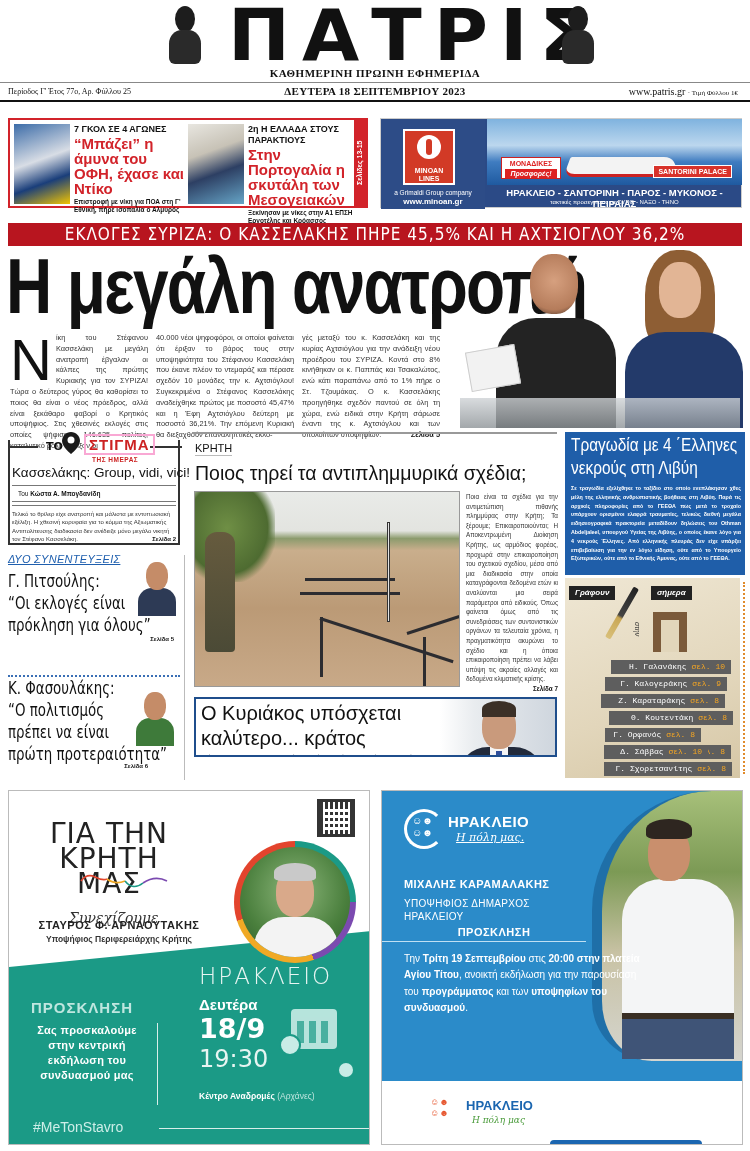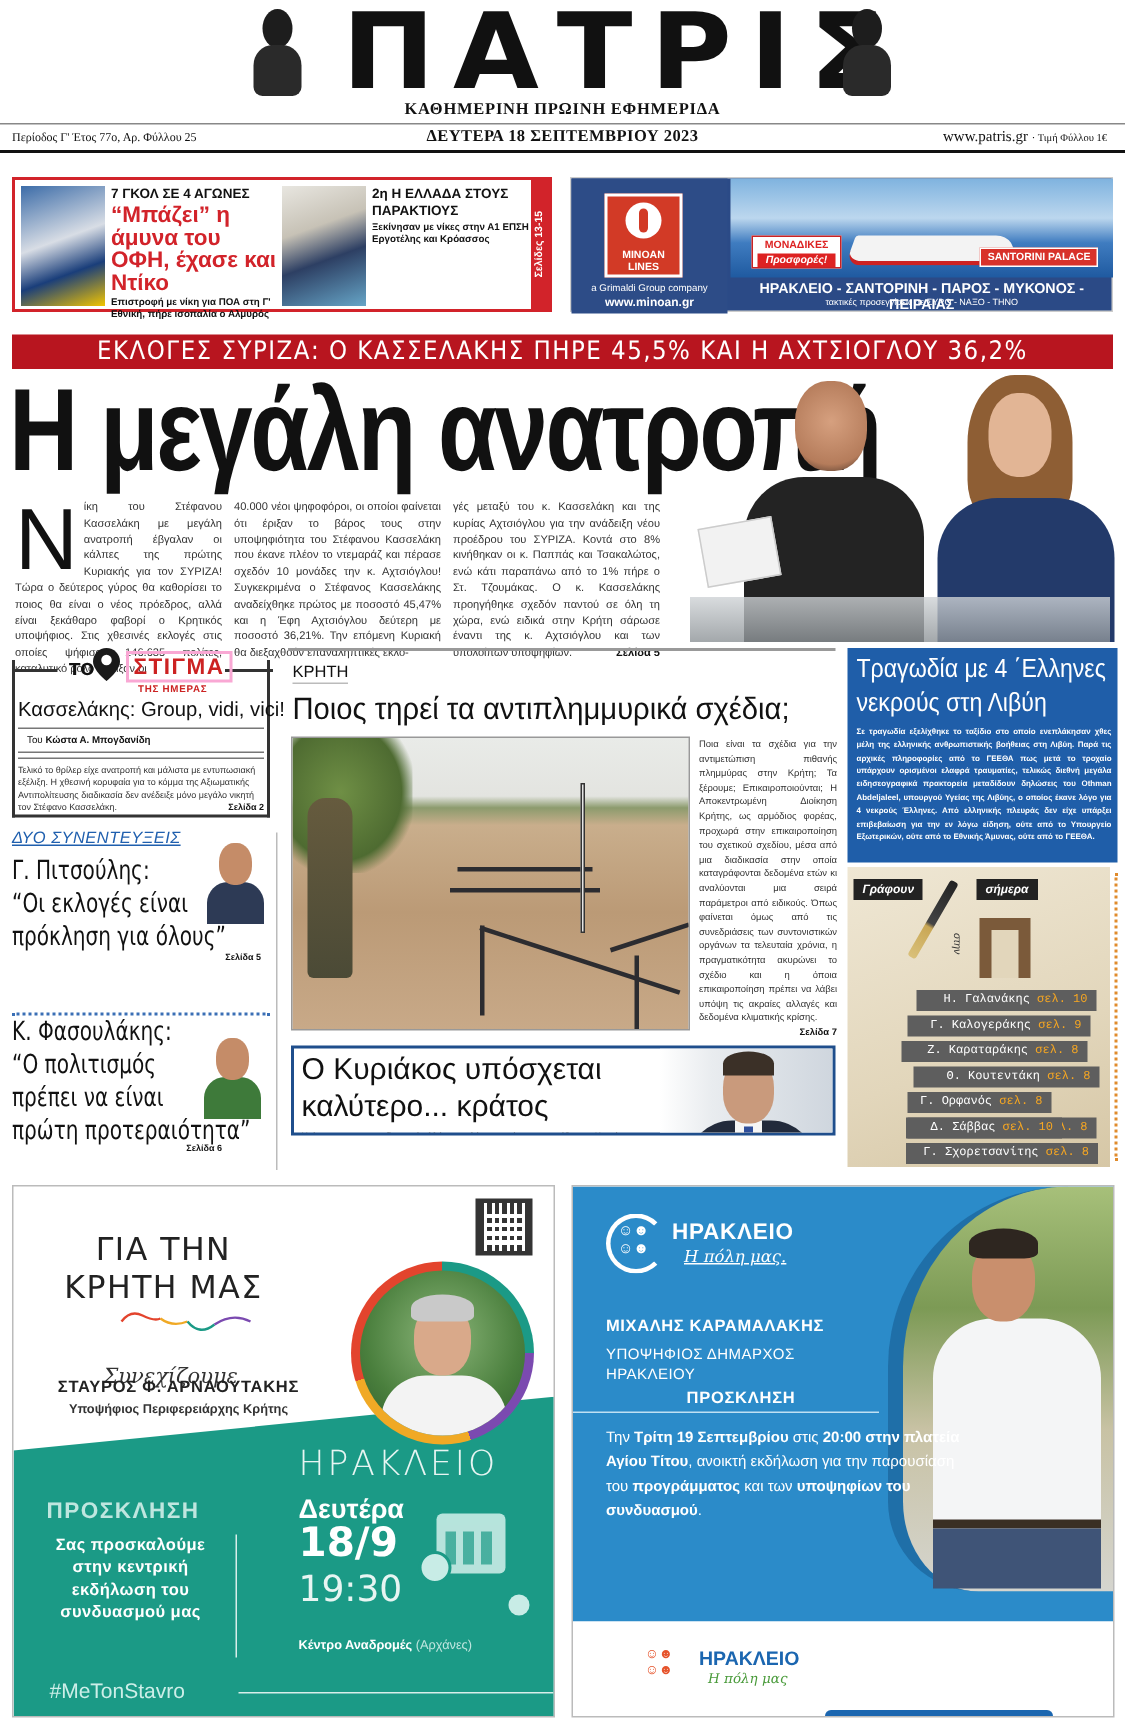"Στην Πορτογαλία η σκυτάλη των" div.sp-head { html: none -> <div>Στην Πορτογαλία η σκυτάλη των Μεσογειακών</div> }
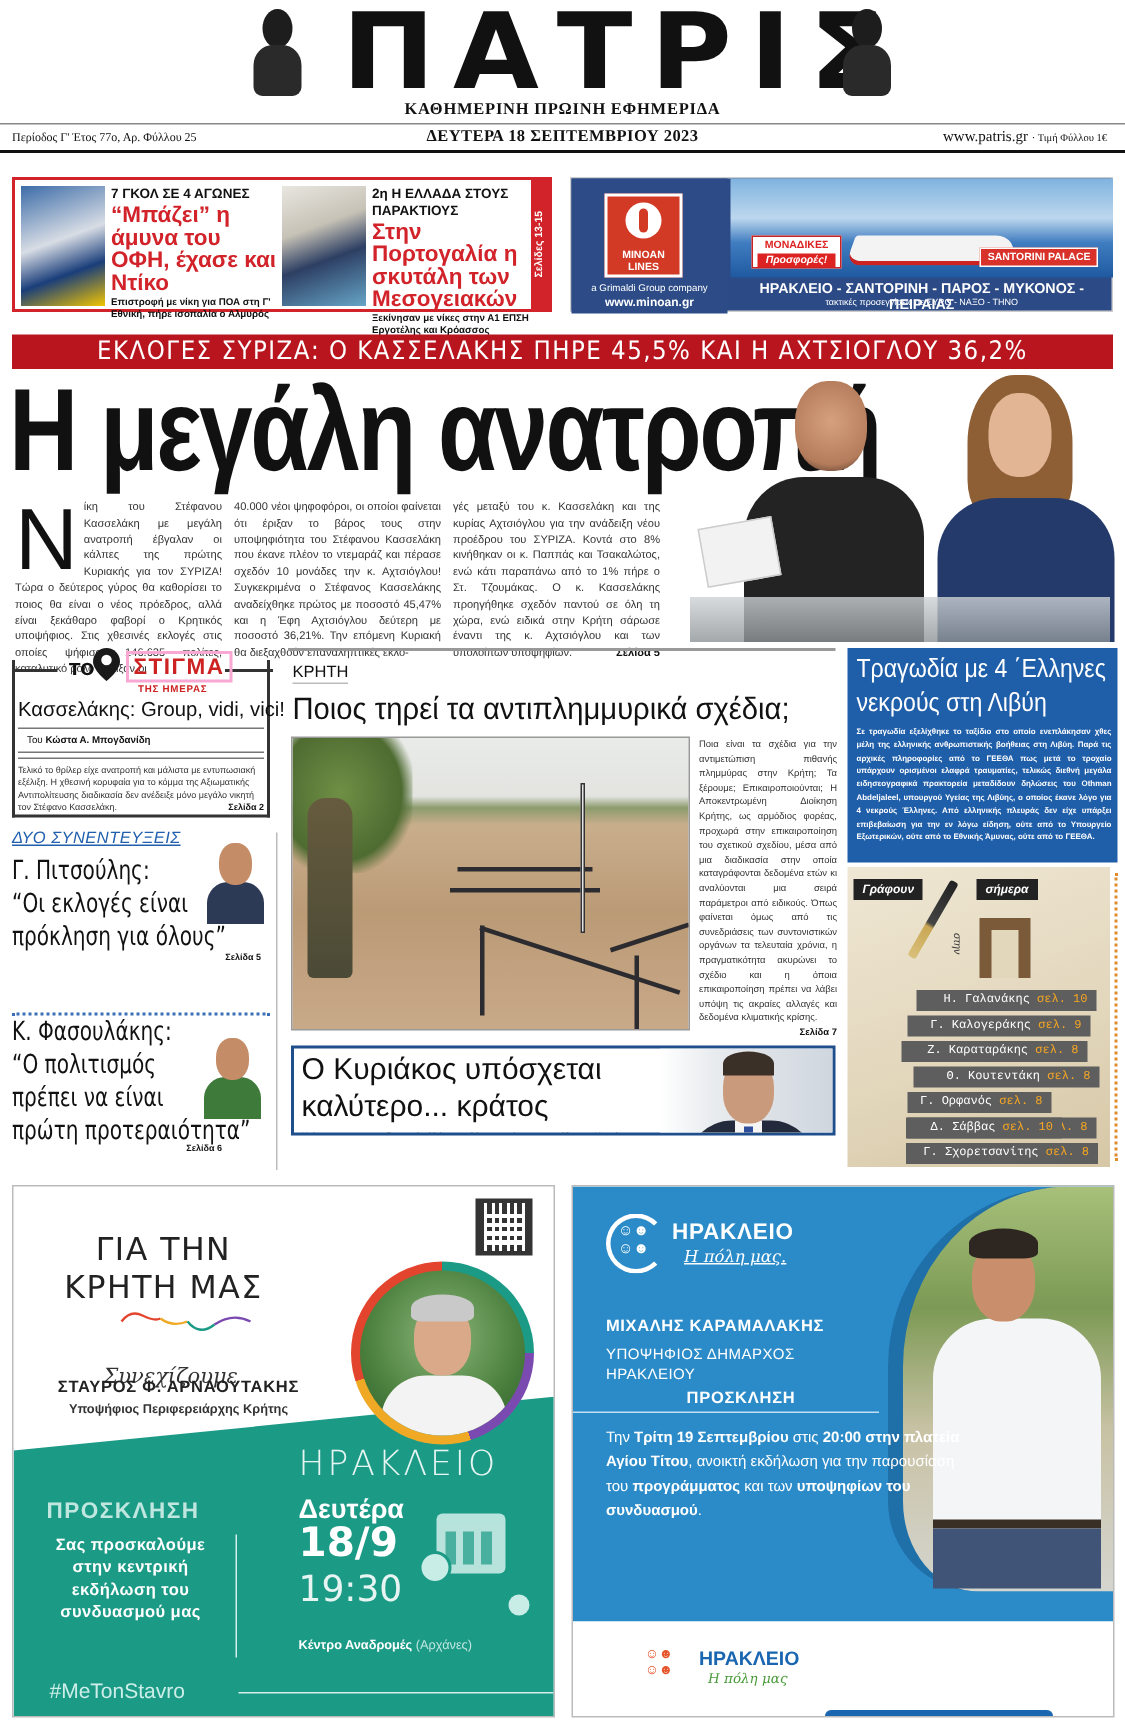"ΓΙΑ ΤΗΝ" .adl-title { font-size: 21px -> 28px }
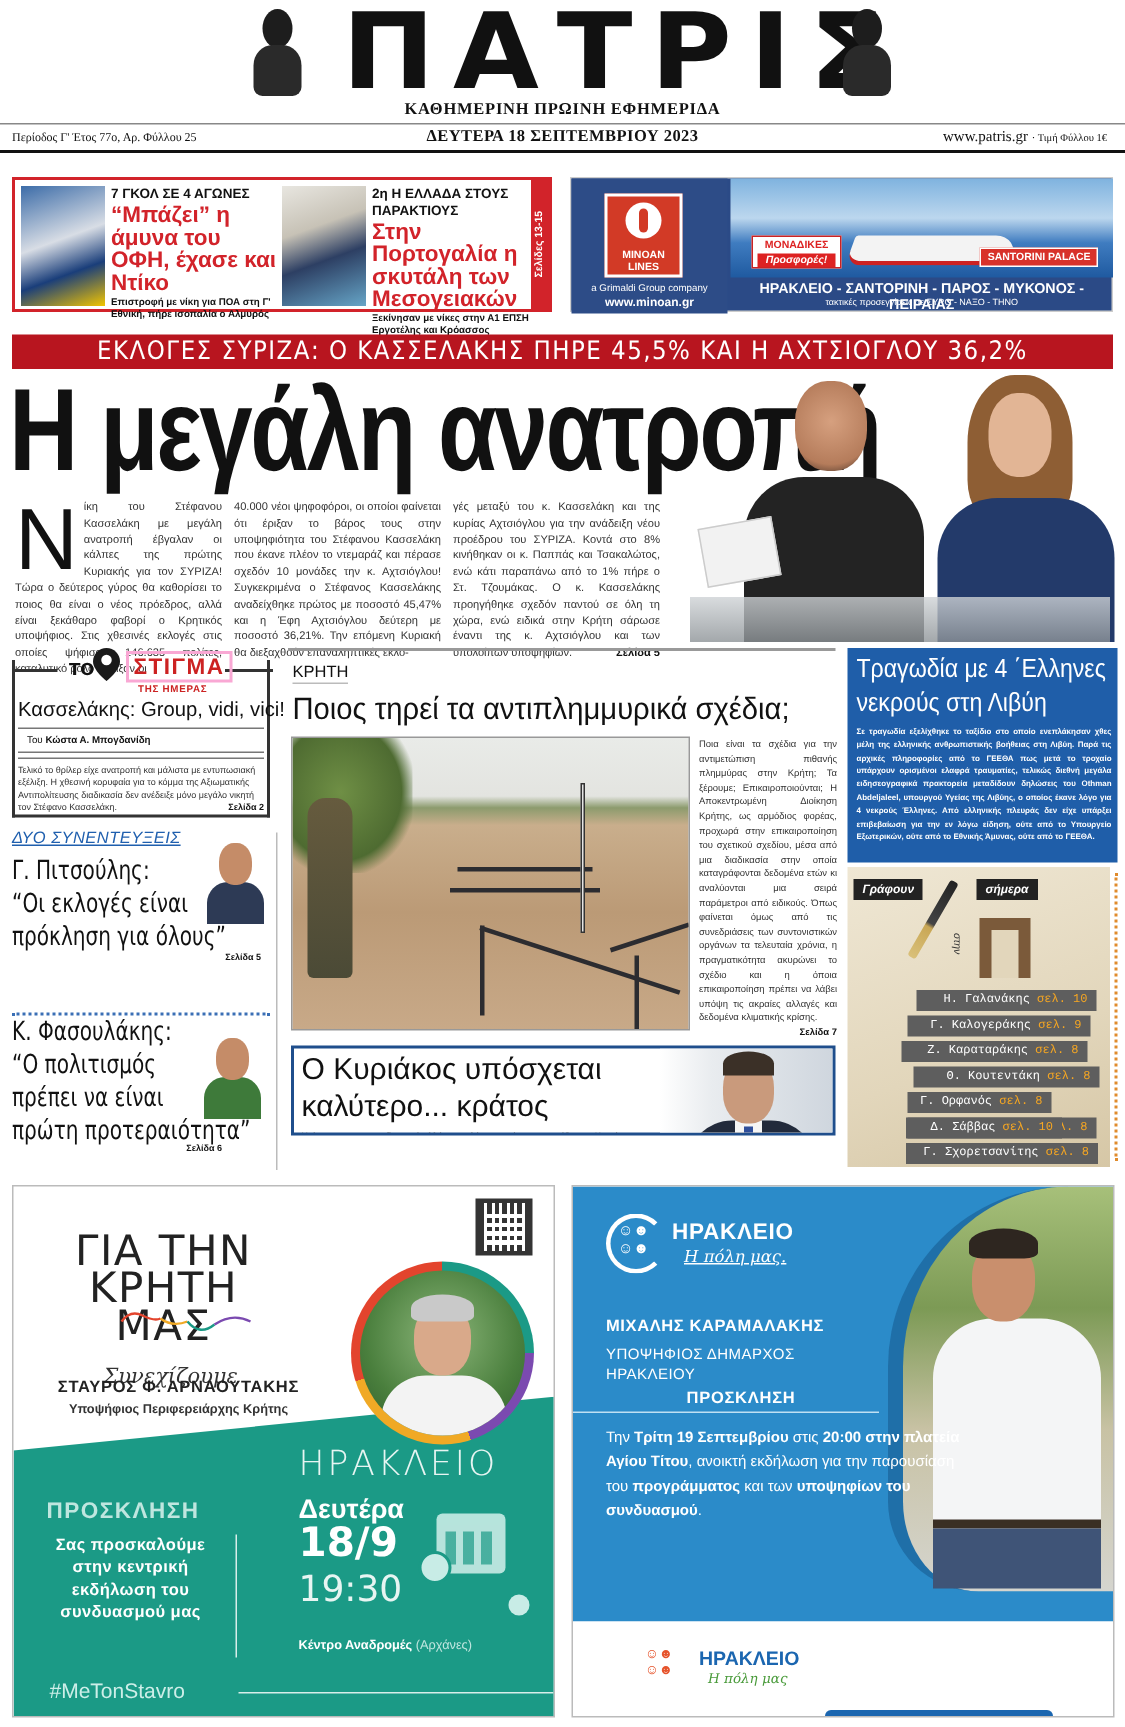"Δευτέρα" .adl-day { font-size: 18px -> 15px }
